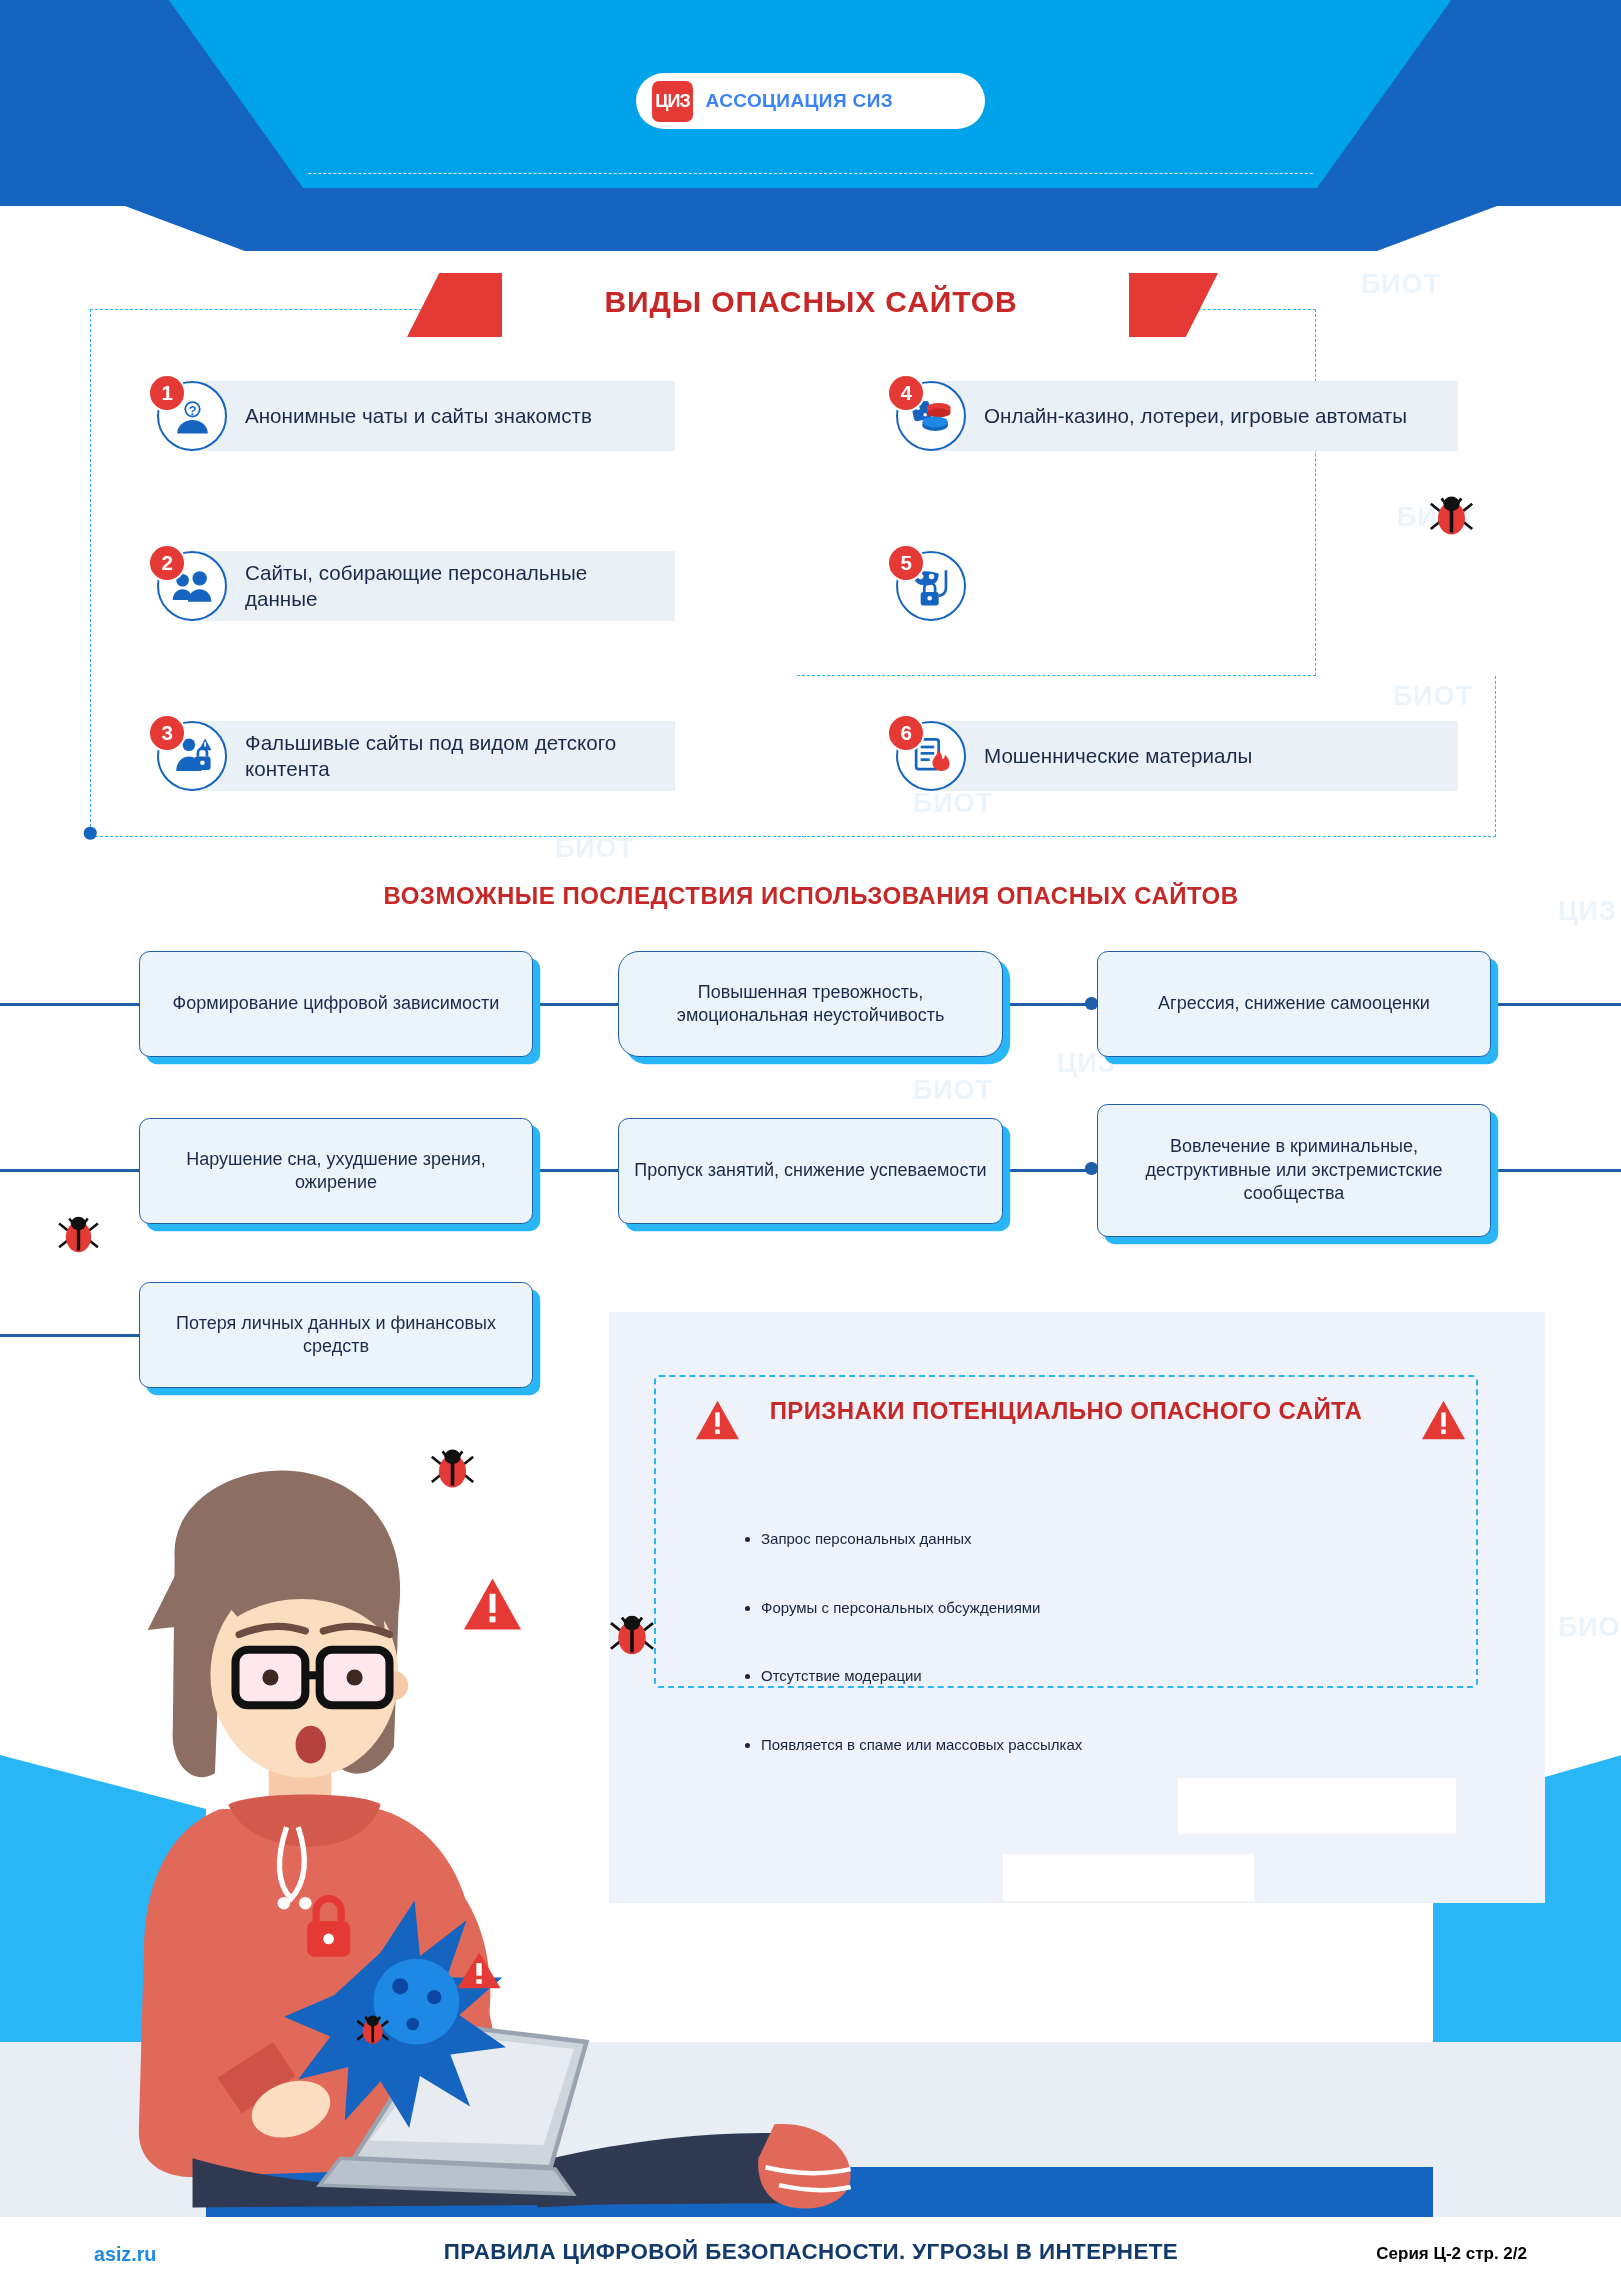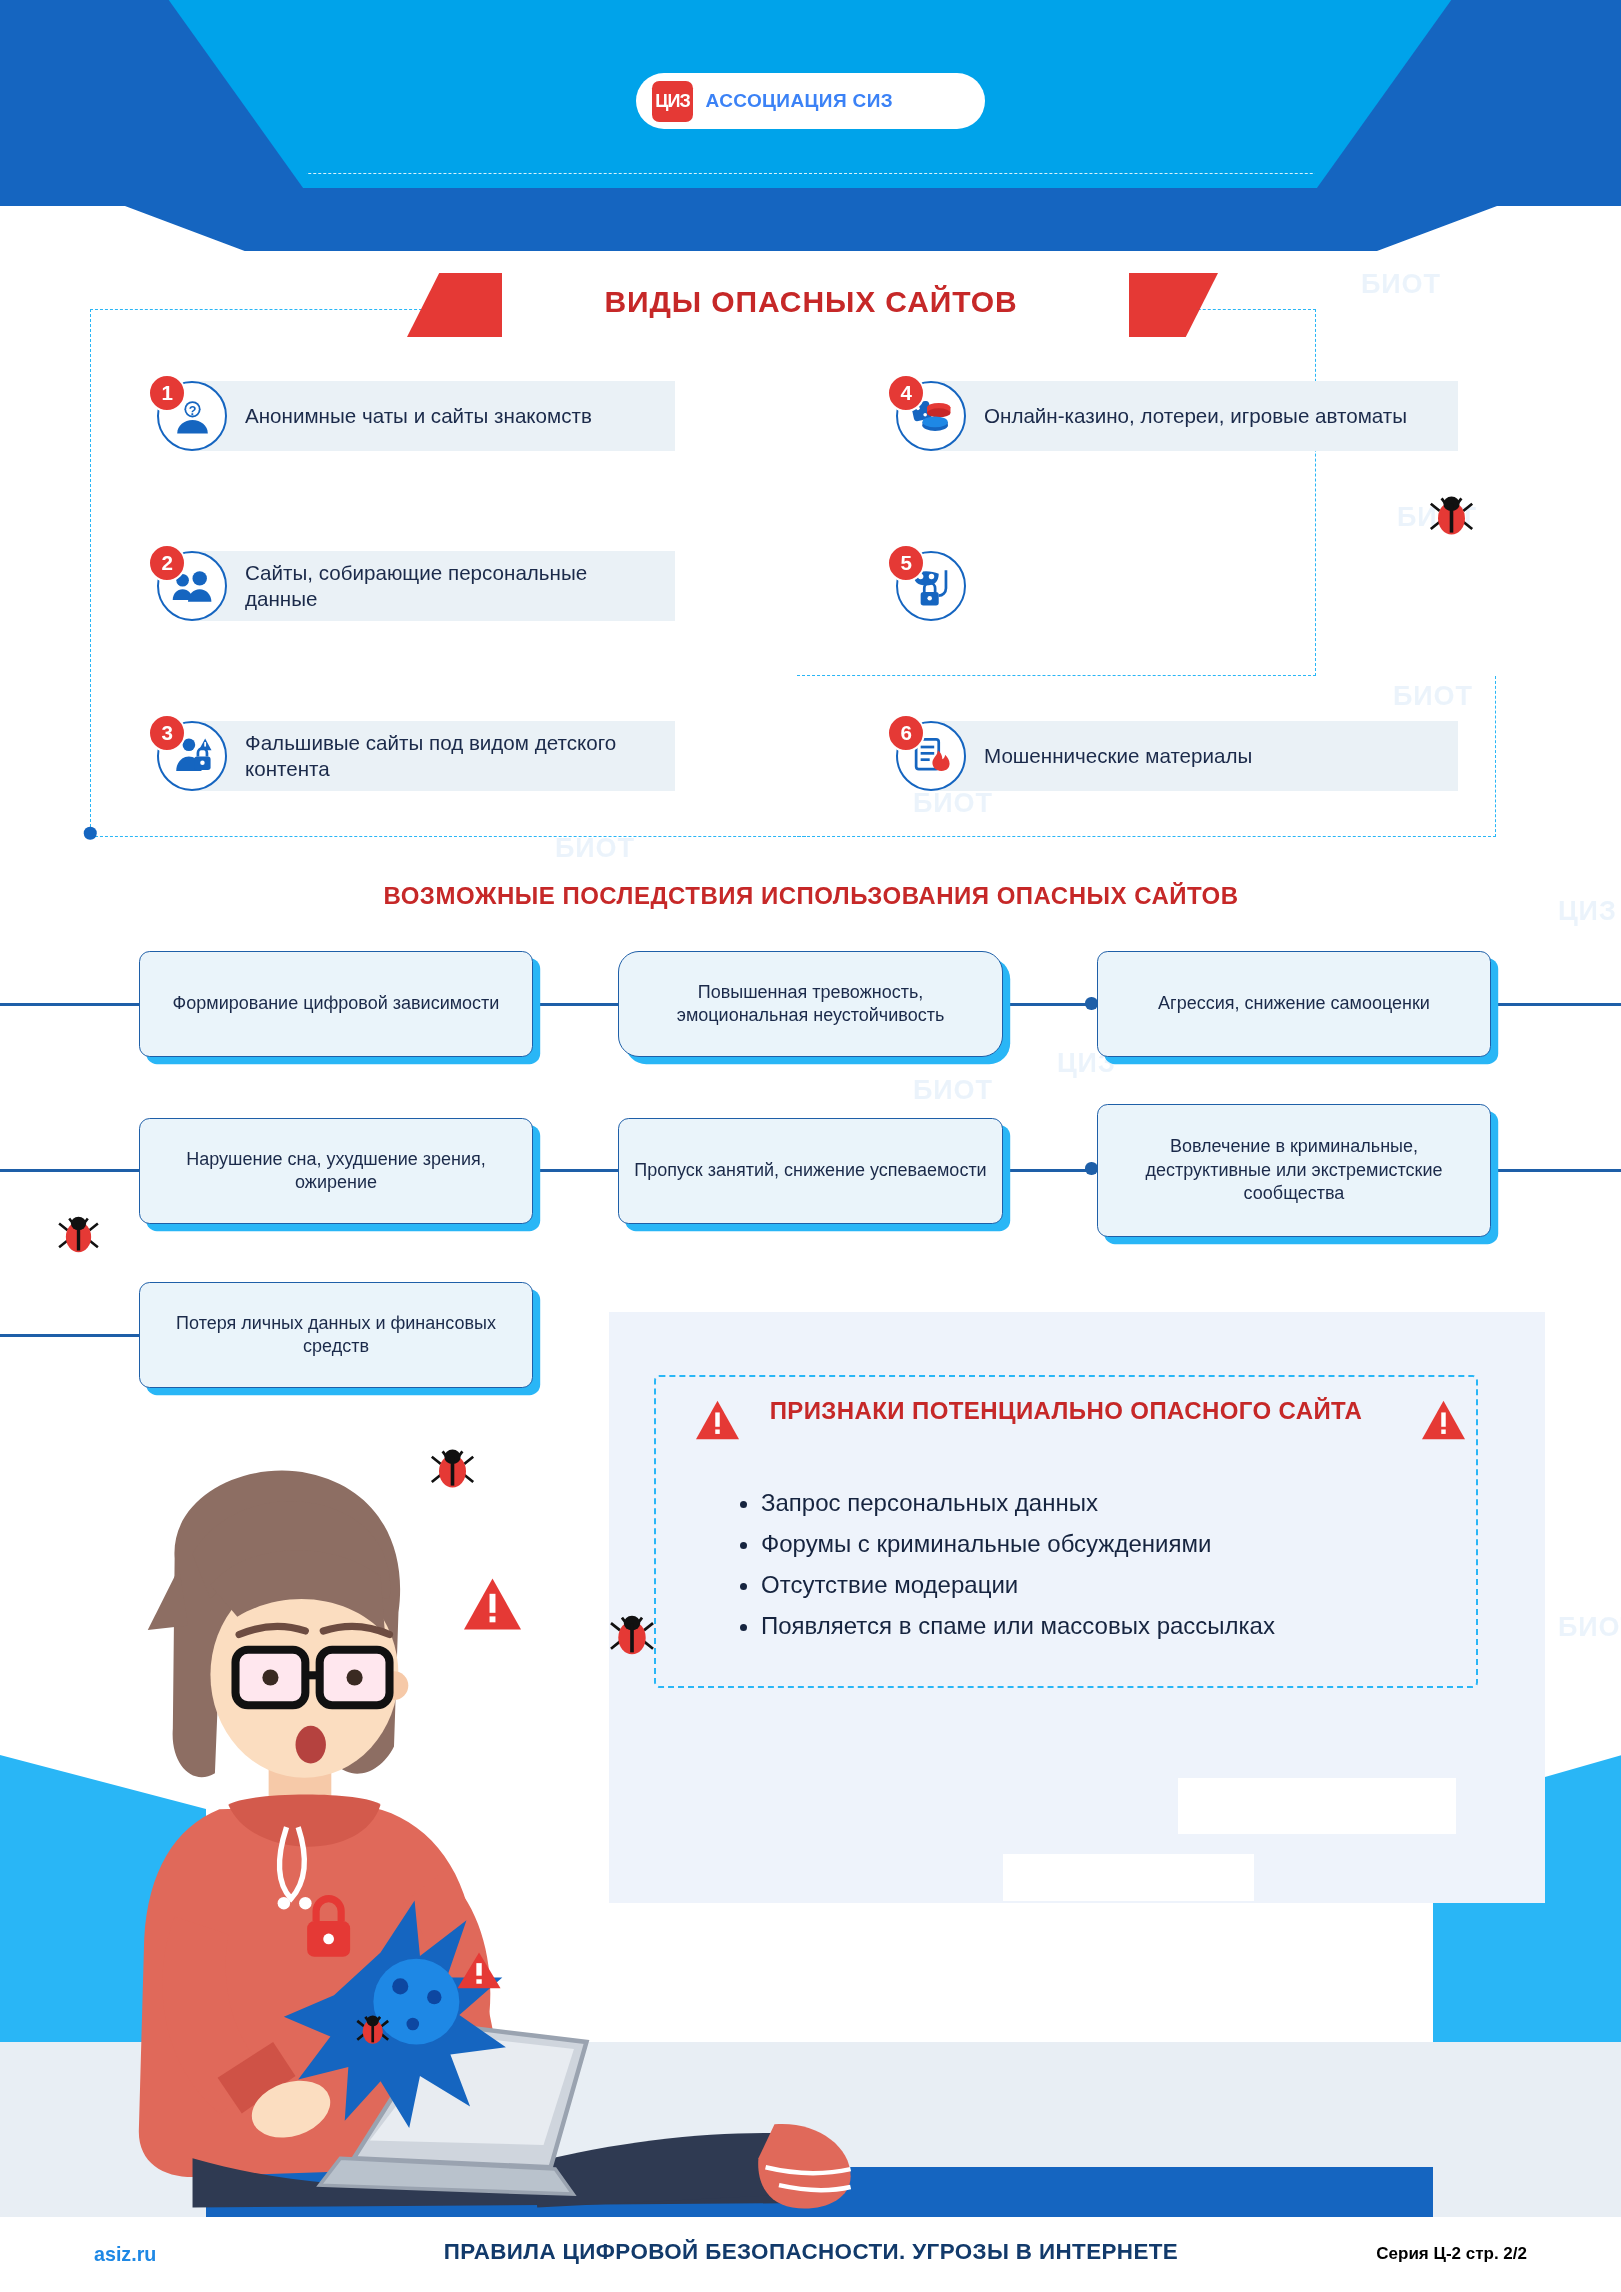"Запрос персональных данных" .signs-list li { font-size: 24px -> 15px; margin-top: none -> 43px }
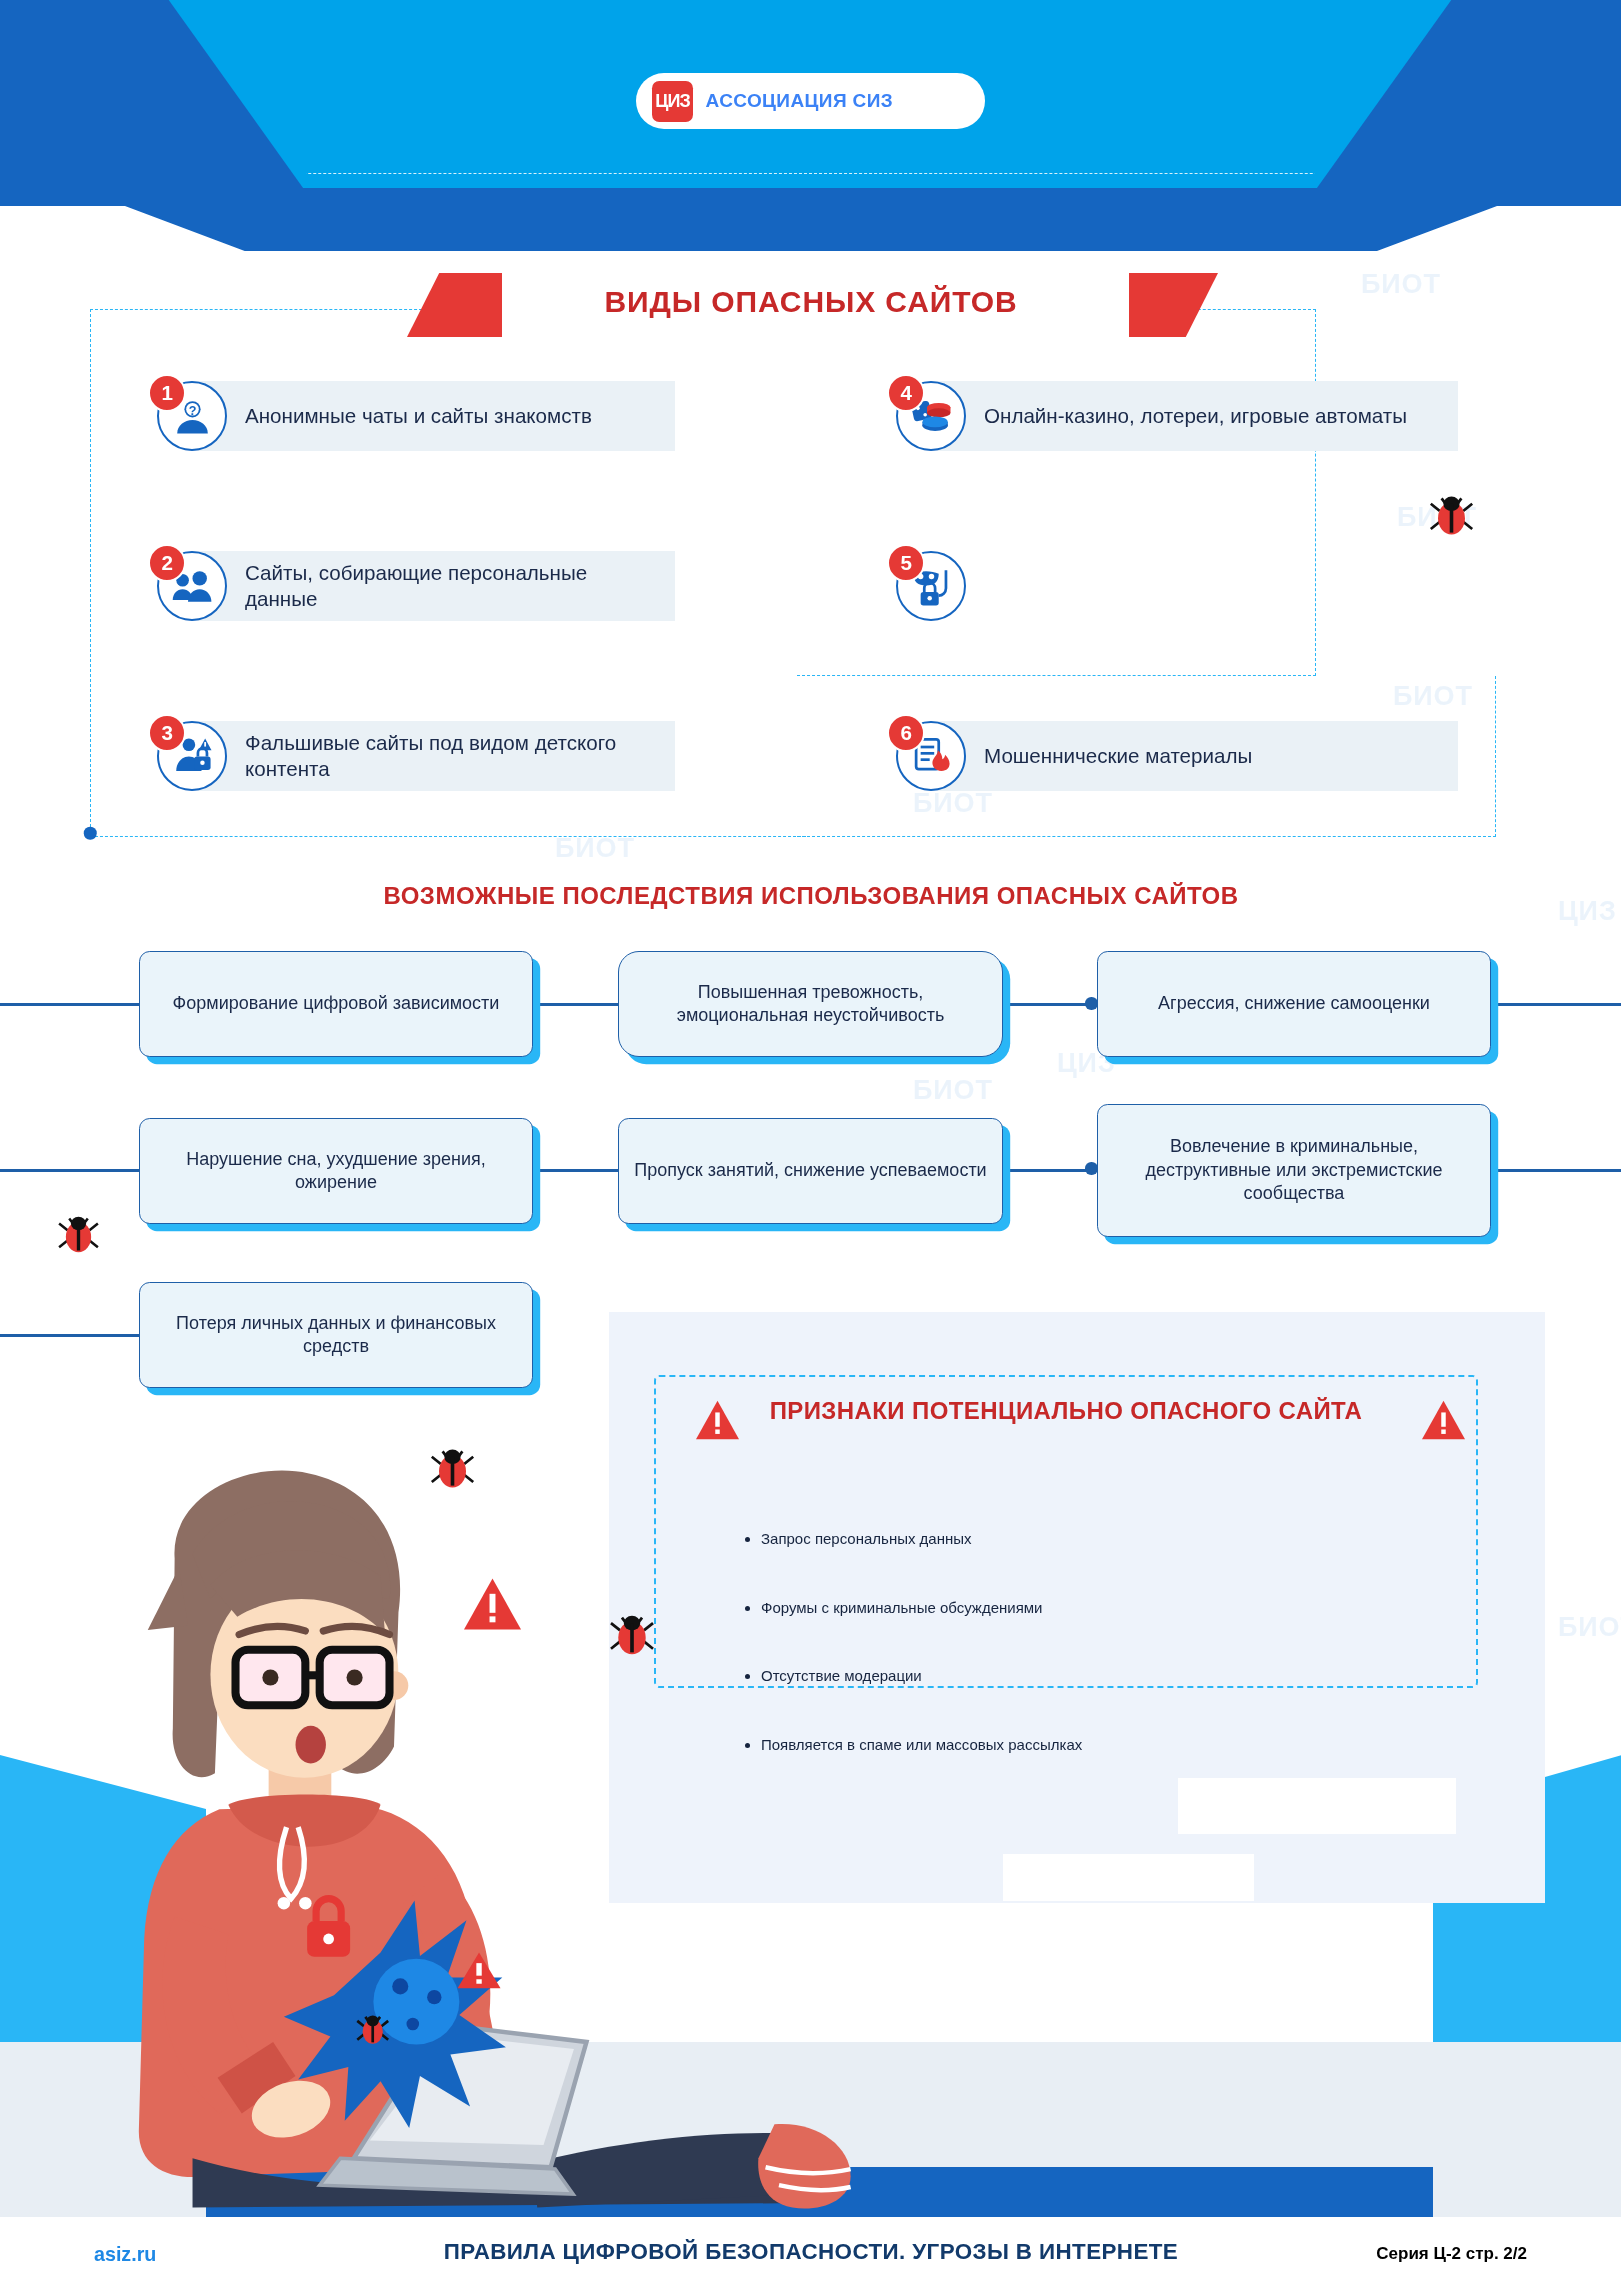"Форумы с криминальные обсуждениями" li { text: криминальные -> персональных }
